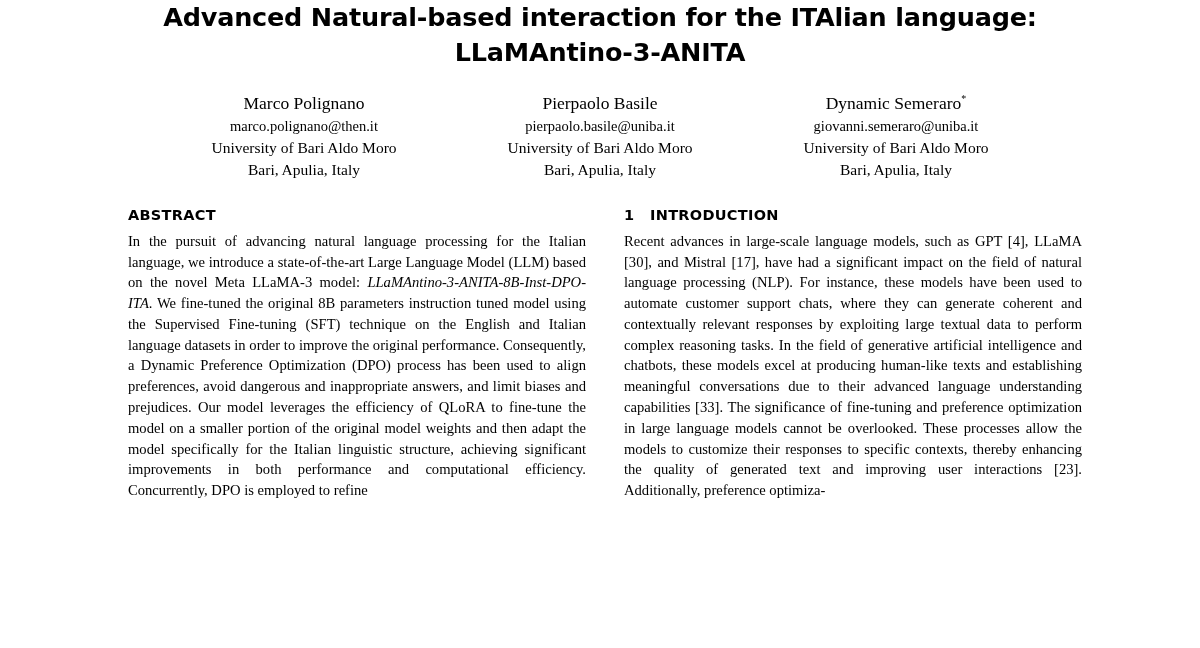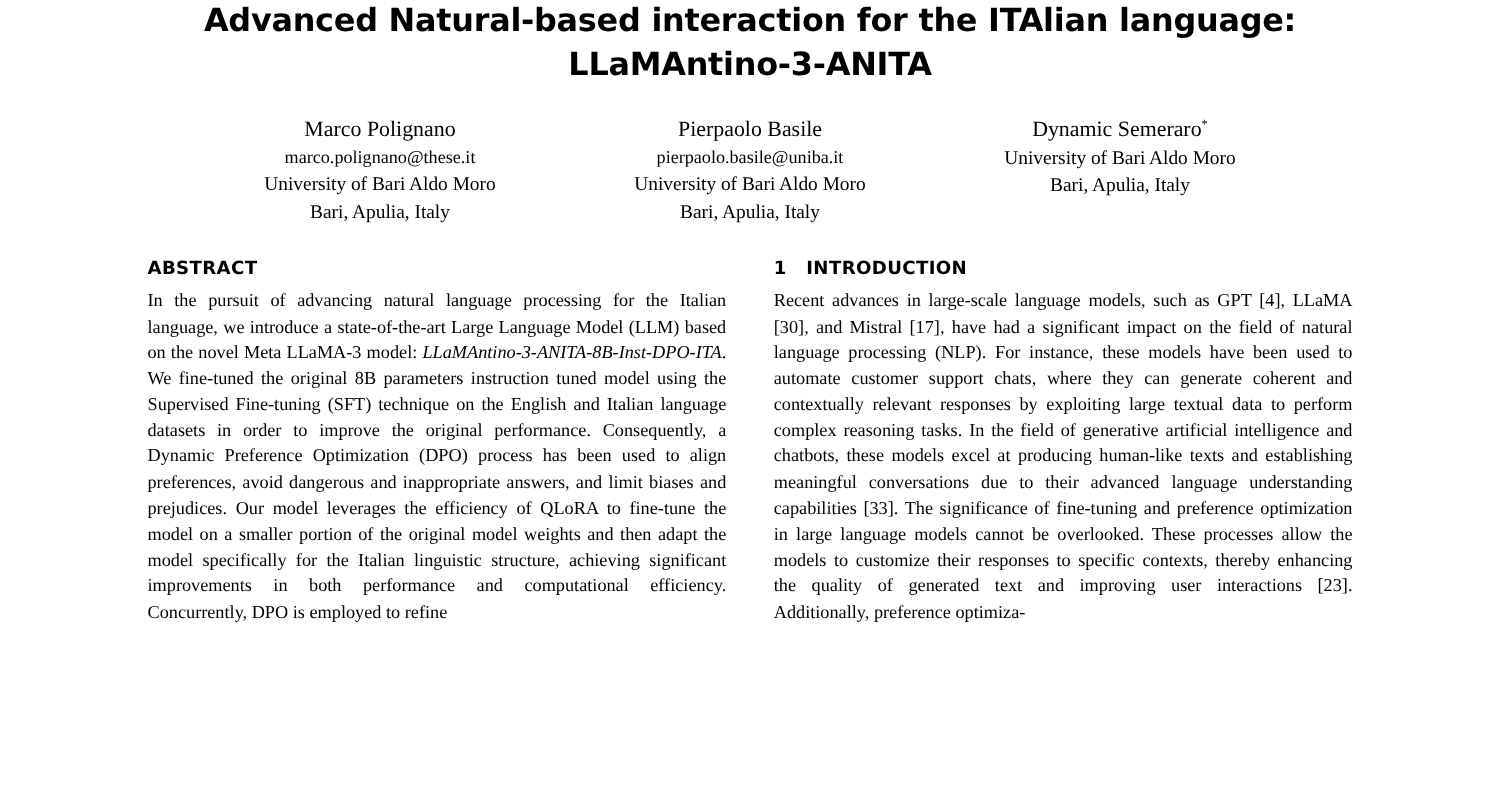"marco.polignano@these.it" div.author-email { text: marco.polignano@these.it -> marco.polignano@then.it }
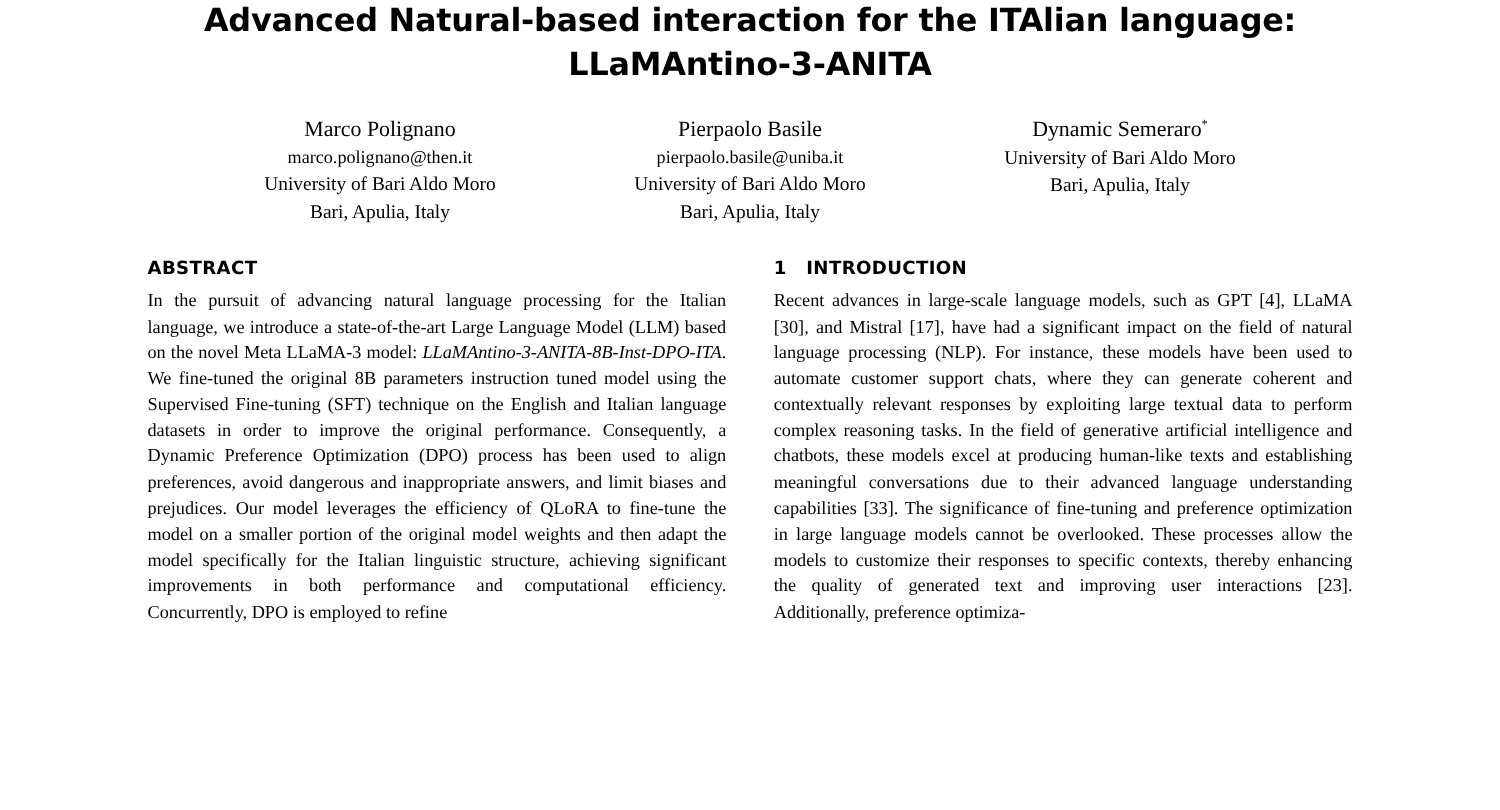"giovanni.semeraro@uniba.it" div.author-email { html: none -> <div>giovanni.semeraro@uniba.it</div> }
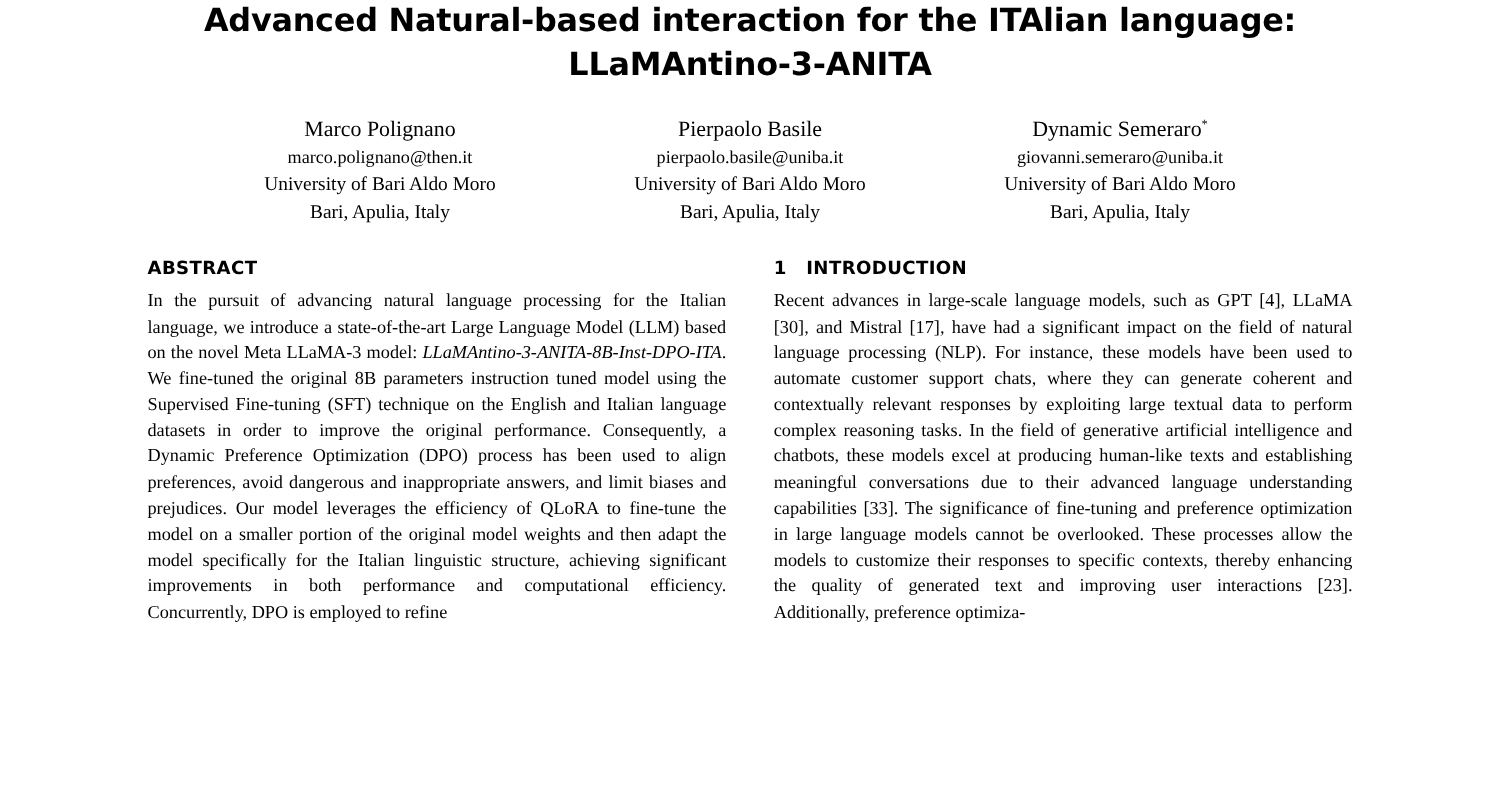"ABSTRACT" .columns { margin-left: none -> 10px }
